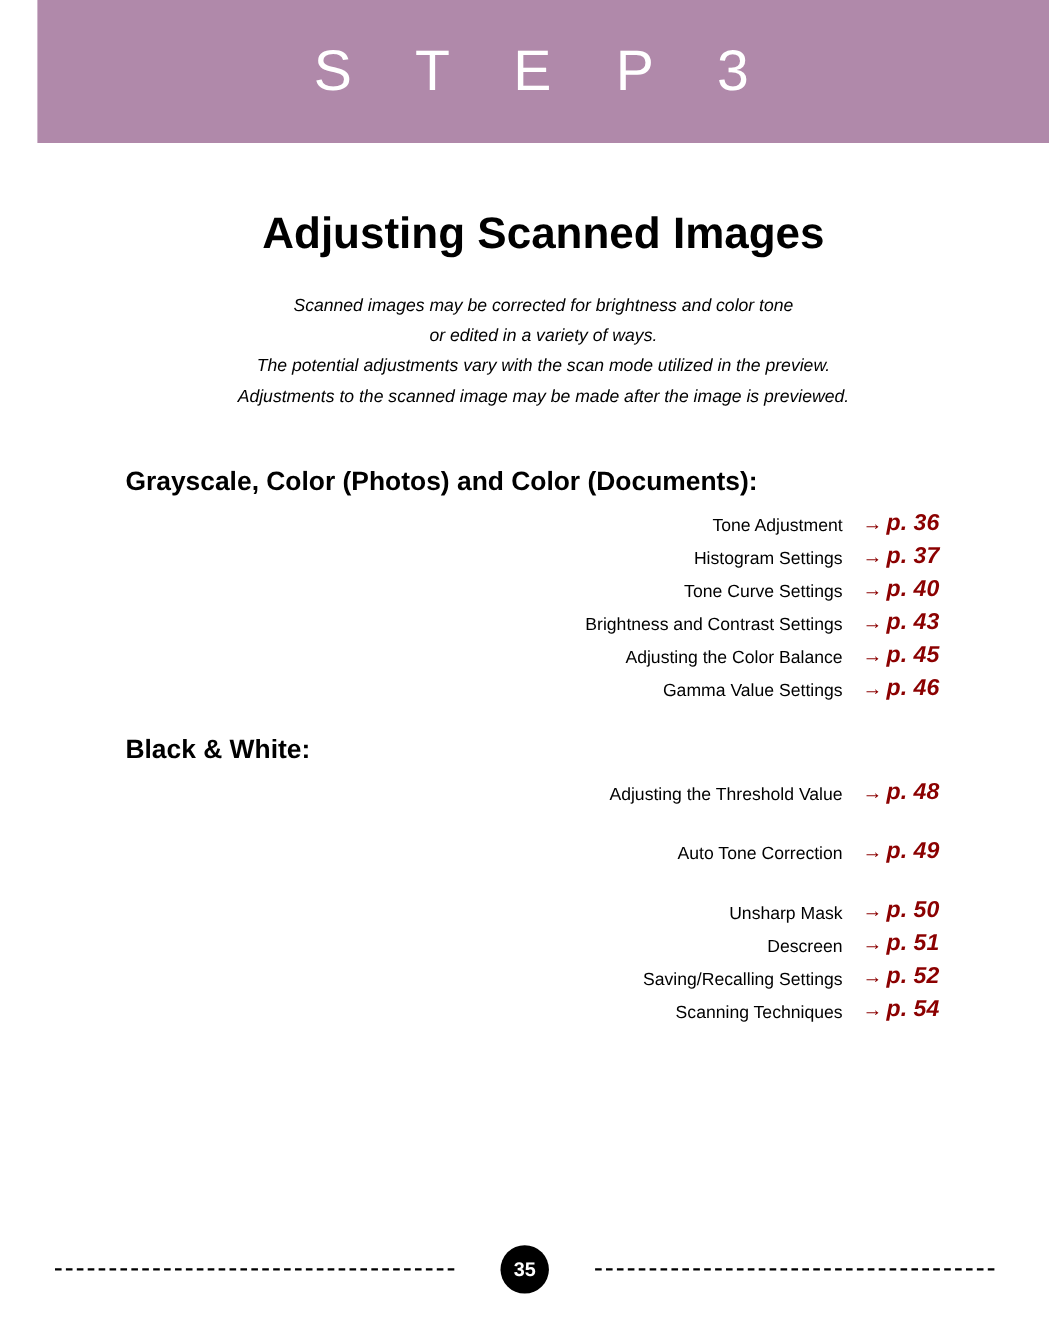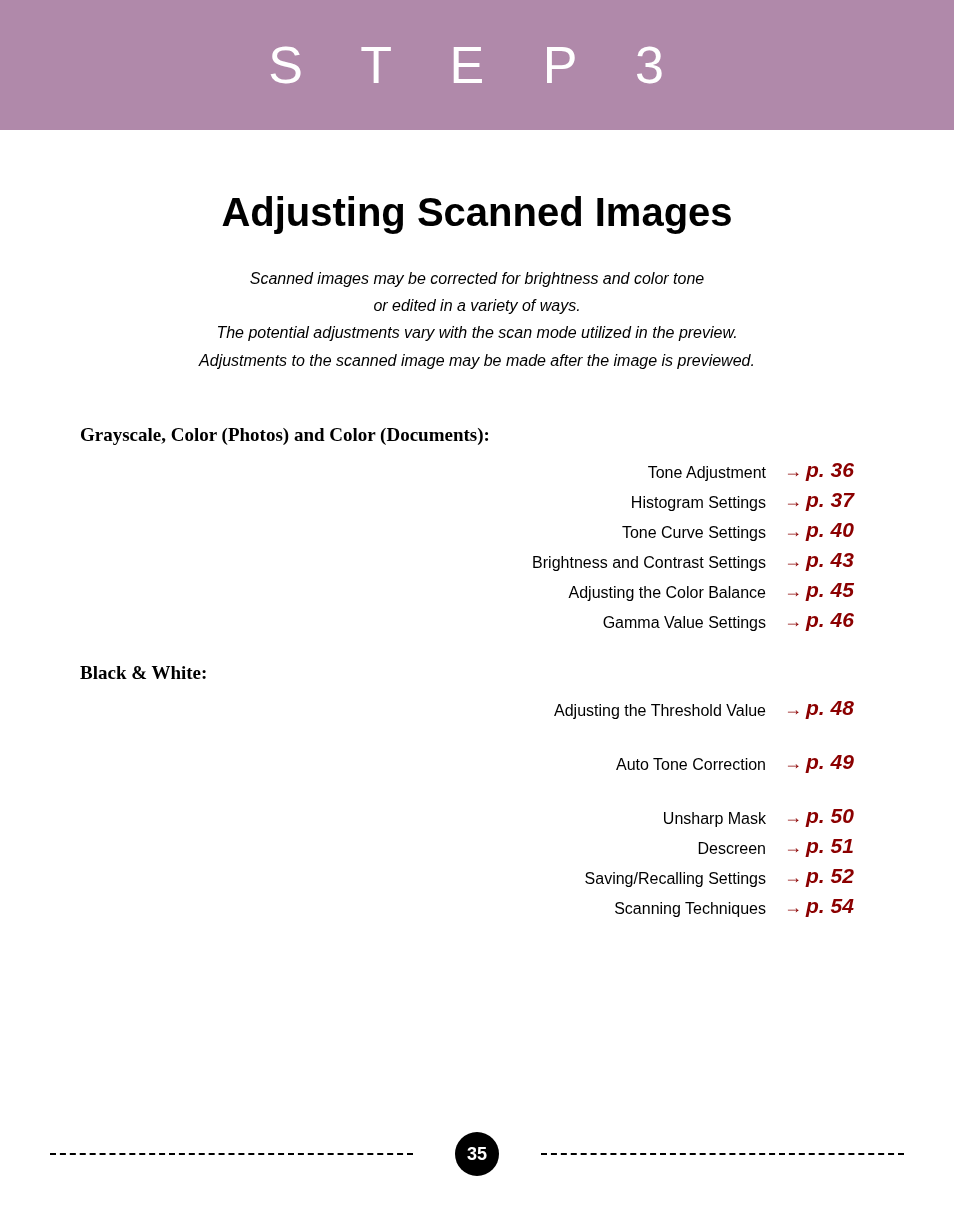"S T E P 3" .page-container { padding-left: none -> 34px }
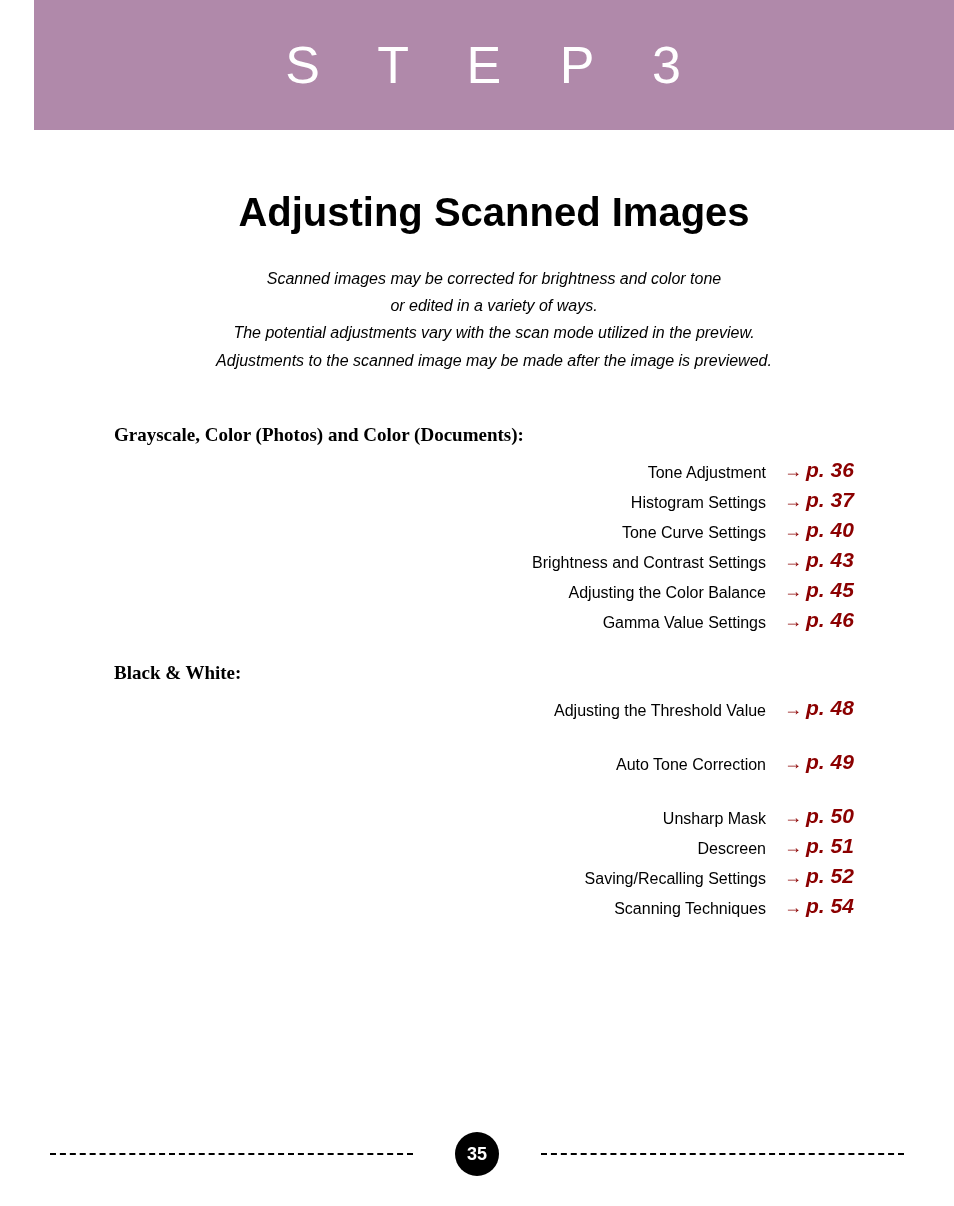"Grayscale, Color (Photos) and Color" .section-heading { font-family: Liberation Serif, serif -> Liberation Sans, sans-serif; font-size: 19px -> 24px }
